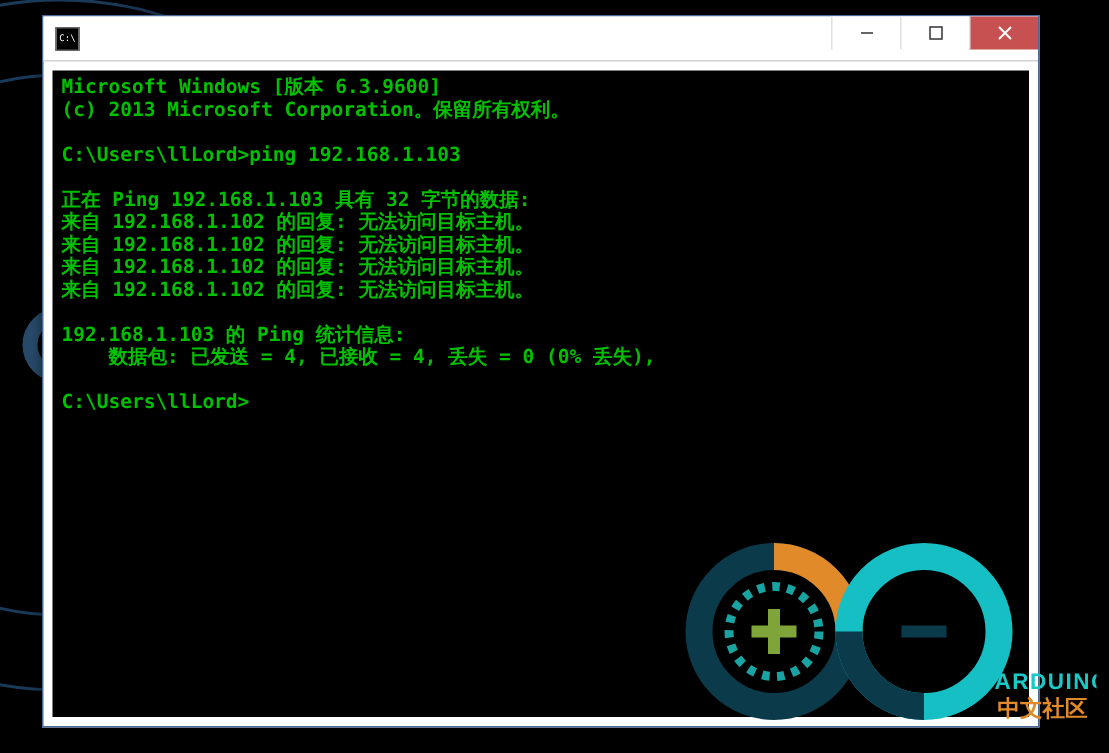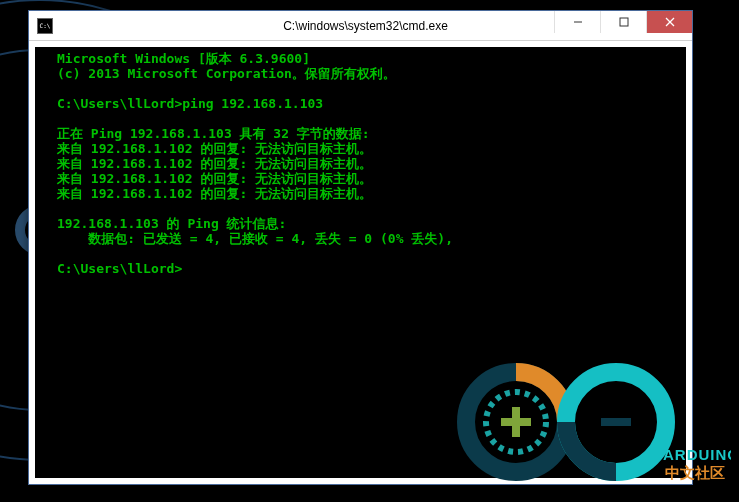"C:\windows\system32\cmd.exe" div.title { html: <div>C:\windows\system32\cmd.exe</div> -> none }
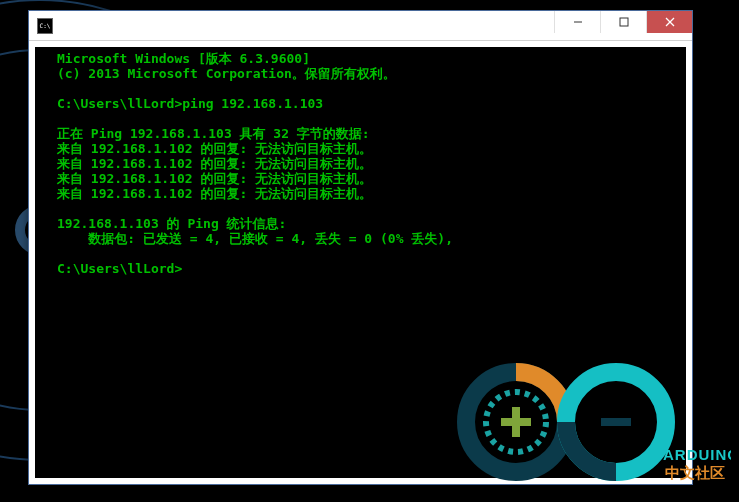"Microsoft Windows [版本 6.3.9600]" .terminal .line { margin-left: 16px -> none }
